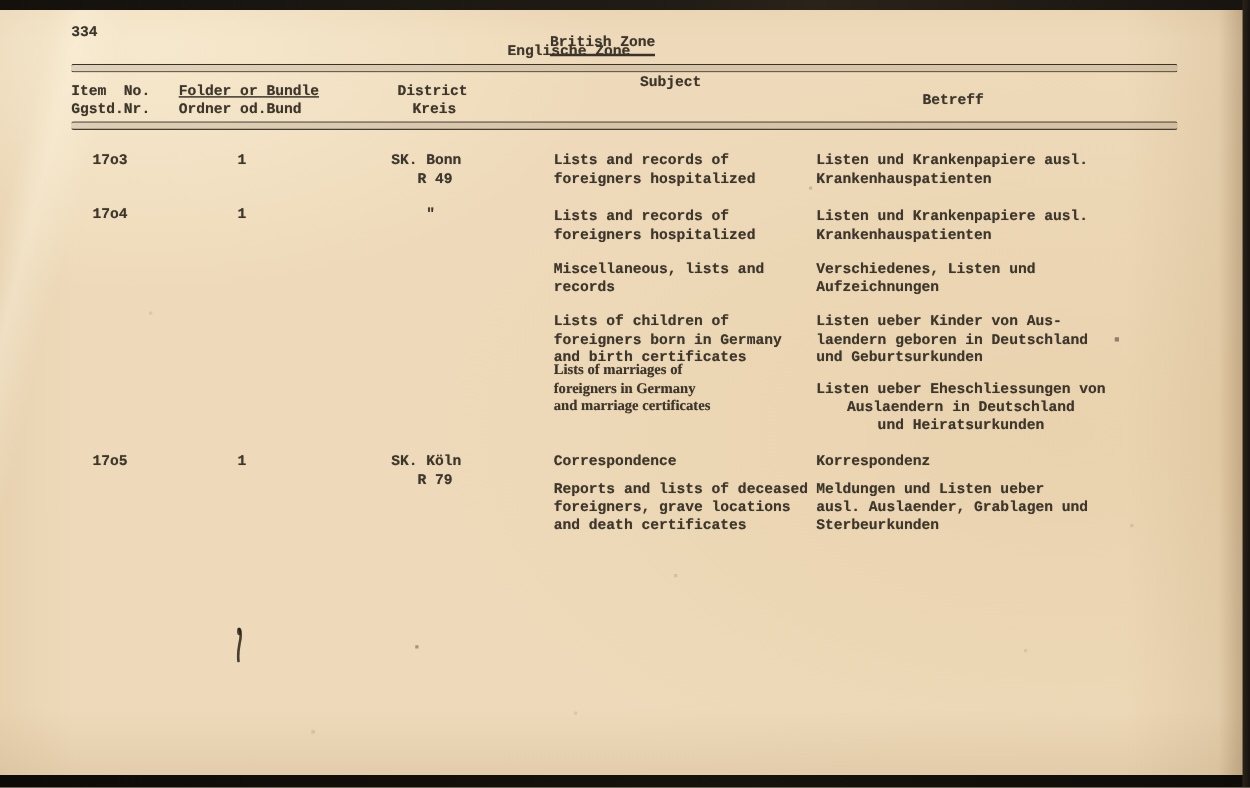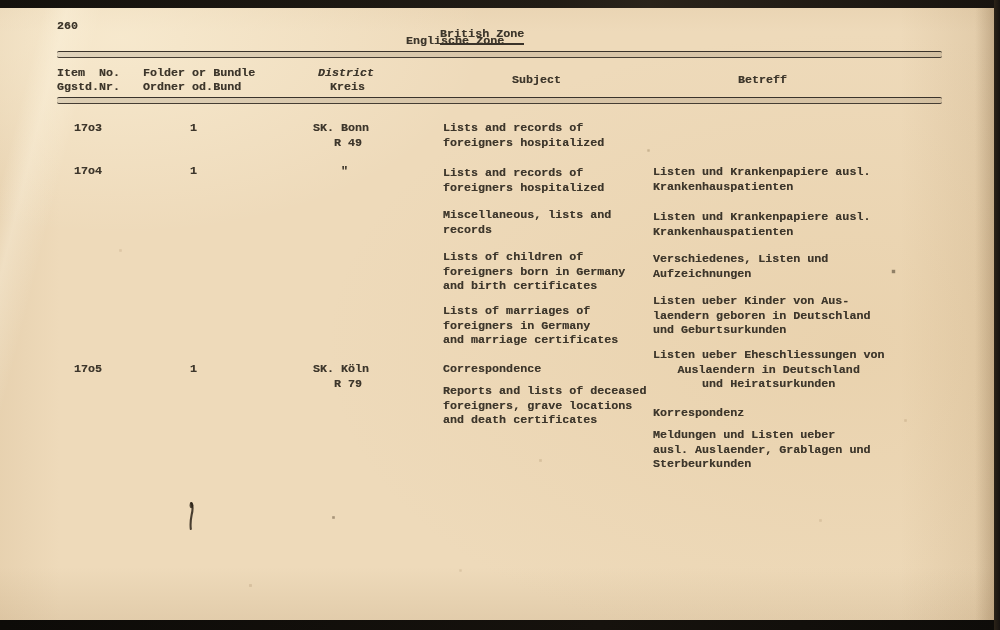"260" div.tw { text: 260 -> 334 }
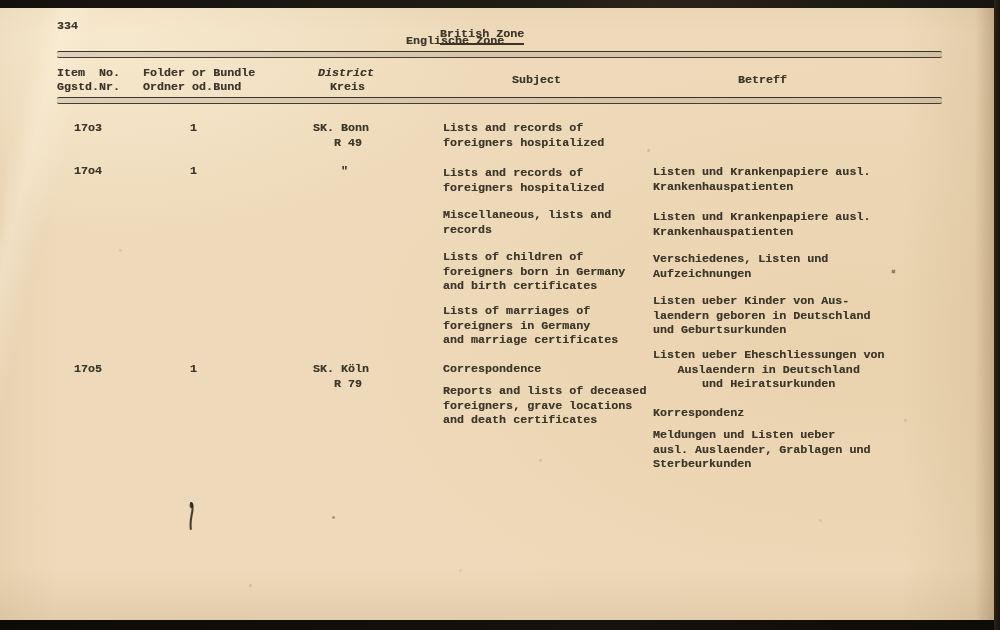"Folder or Bundle" div.tw { text-decoration: none -> underline }
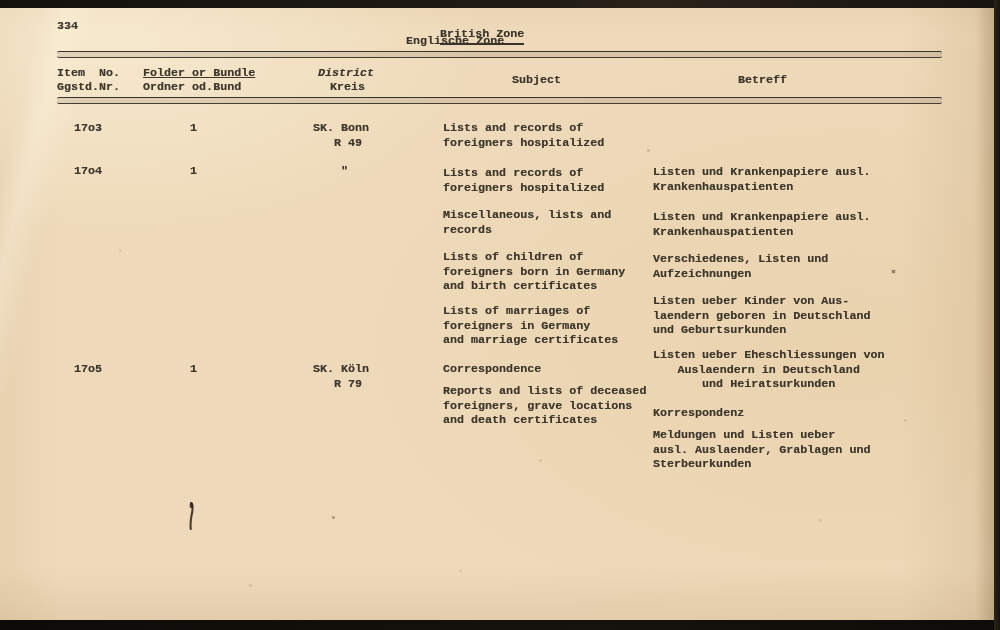"District" div.tw { font-style: italic -> none }
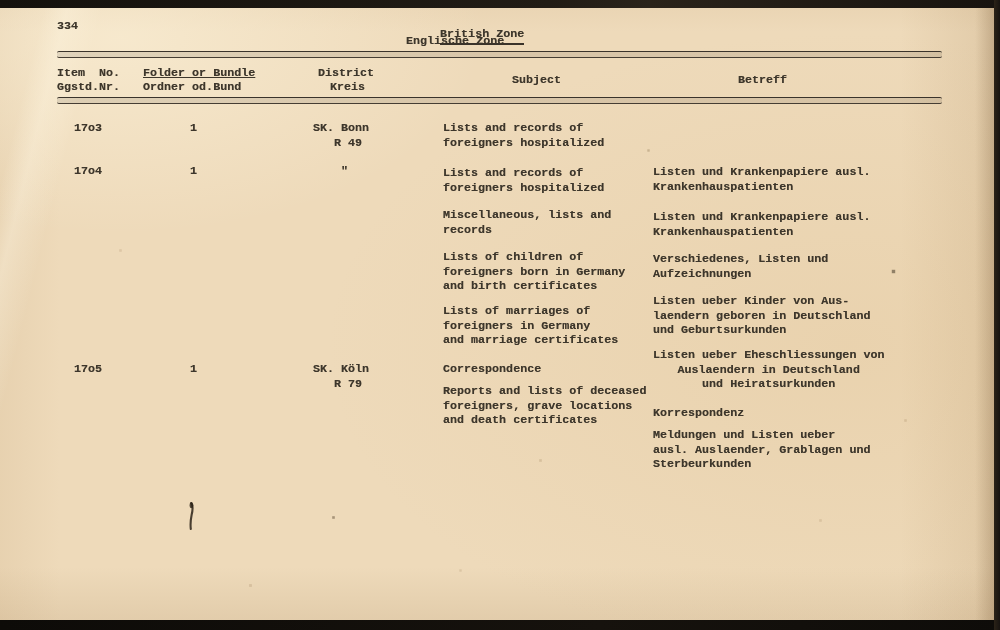"Subject" div.tw { top: 73px -> 59px }
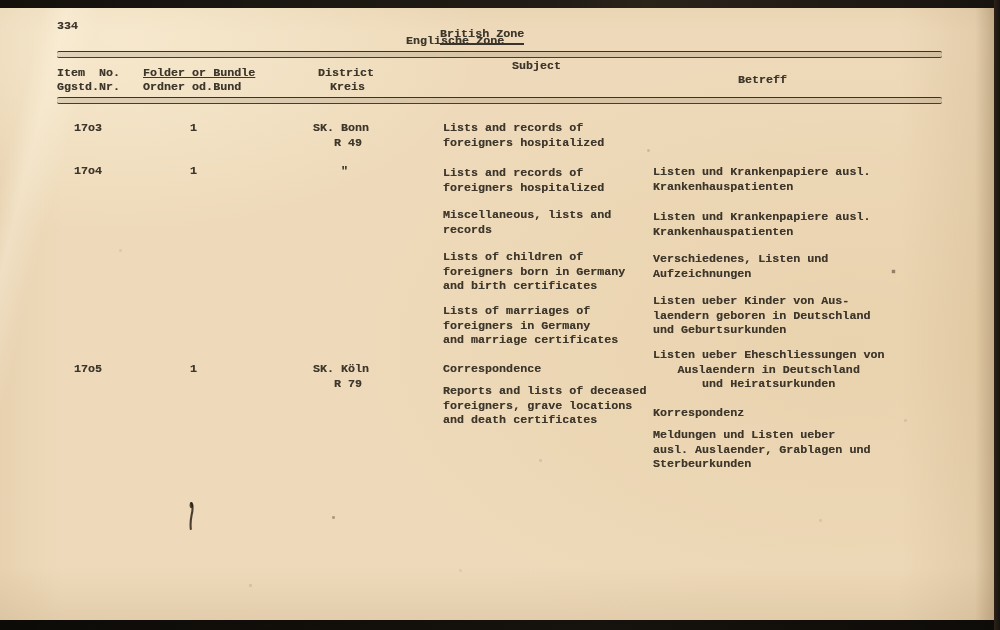"Listen und Krankenpapiere ausl." .c-betreff { margin-top: 44px -> none }
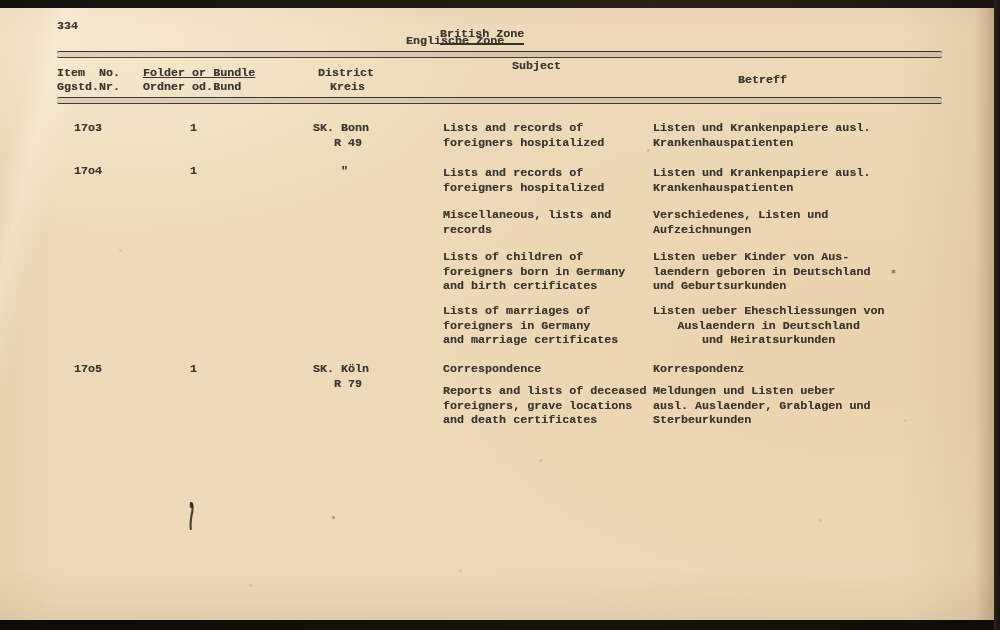"Lists of marriages of" div.tw { font-family: none -> Liberation Serif, serif; top: 304px -> 289px }
